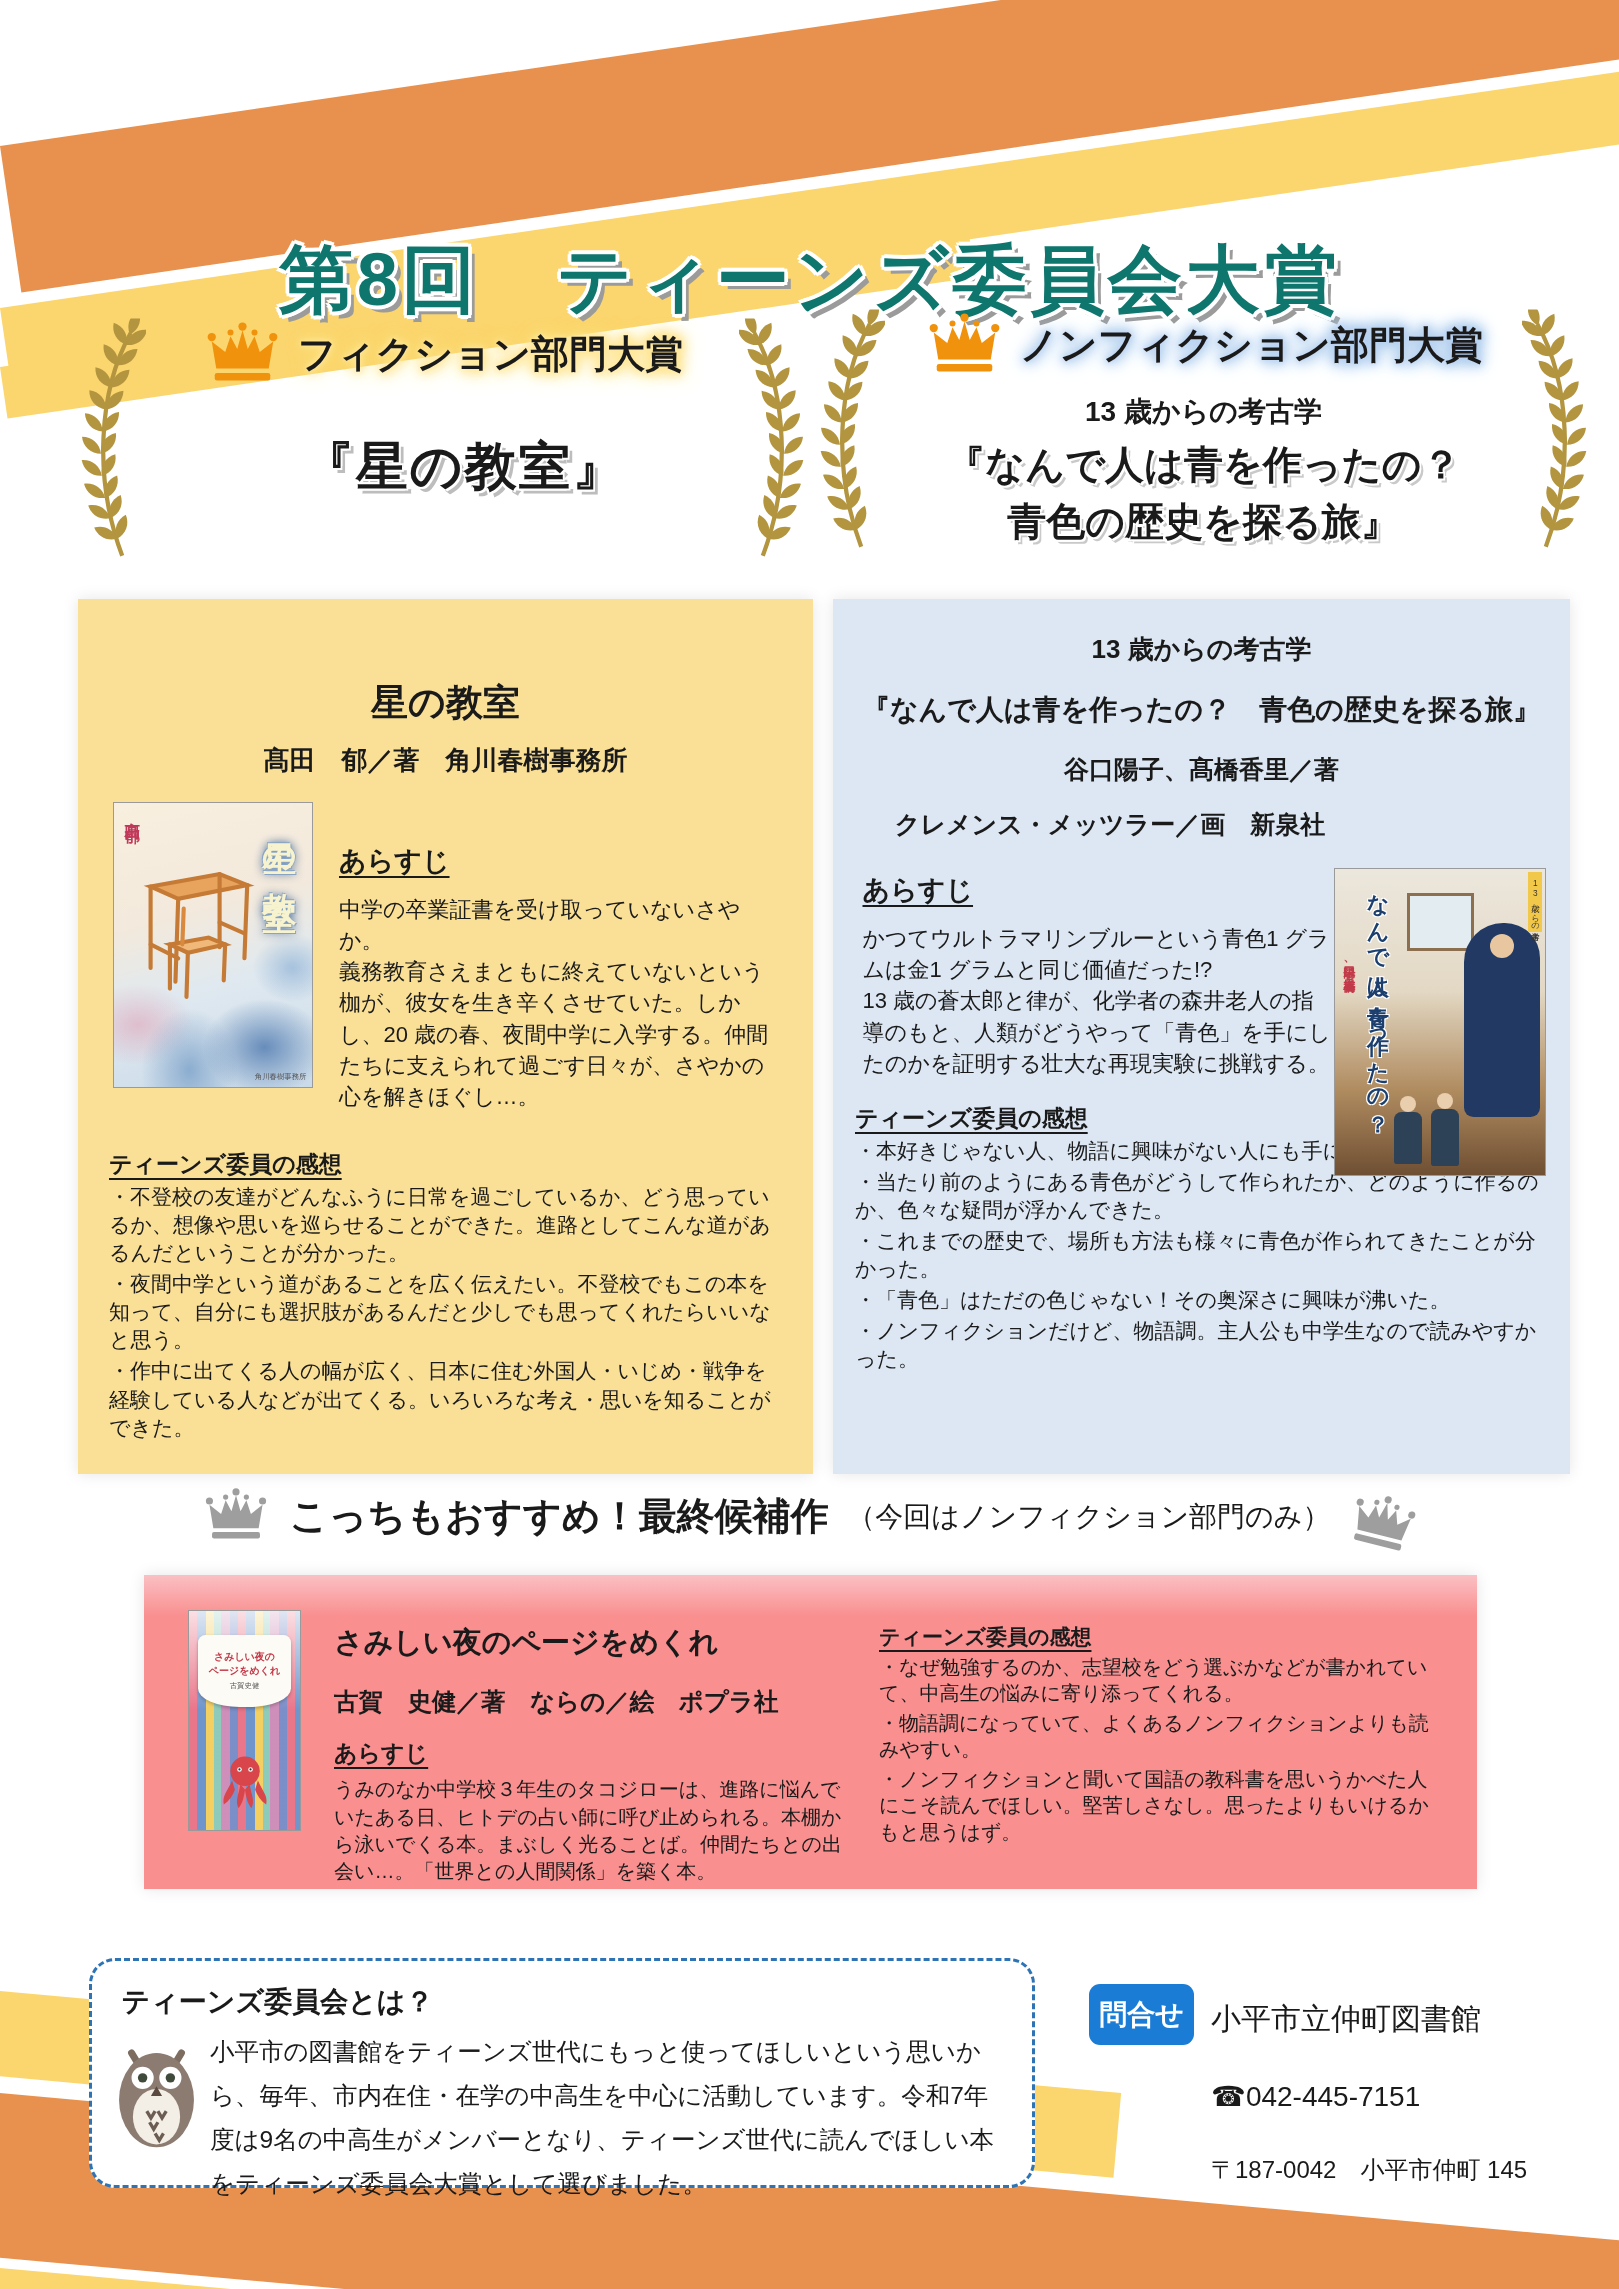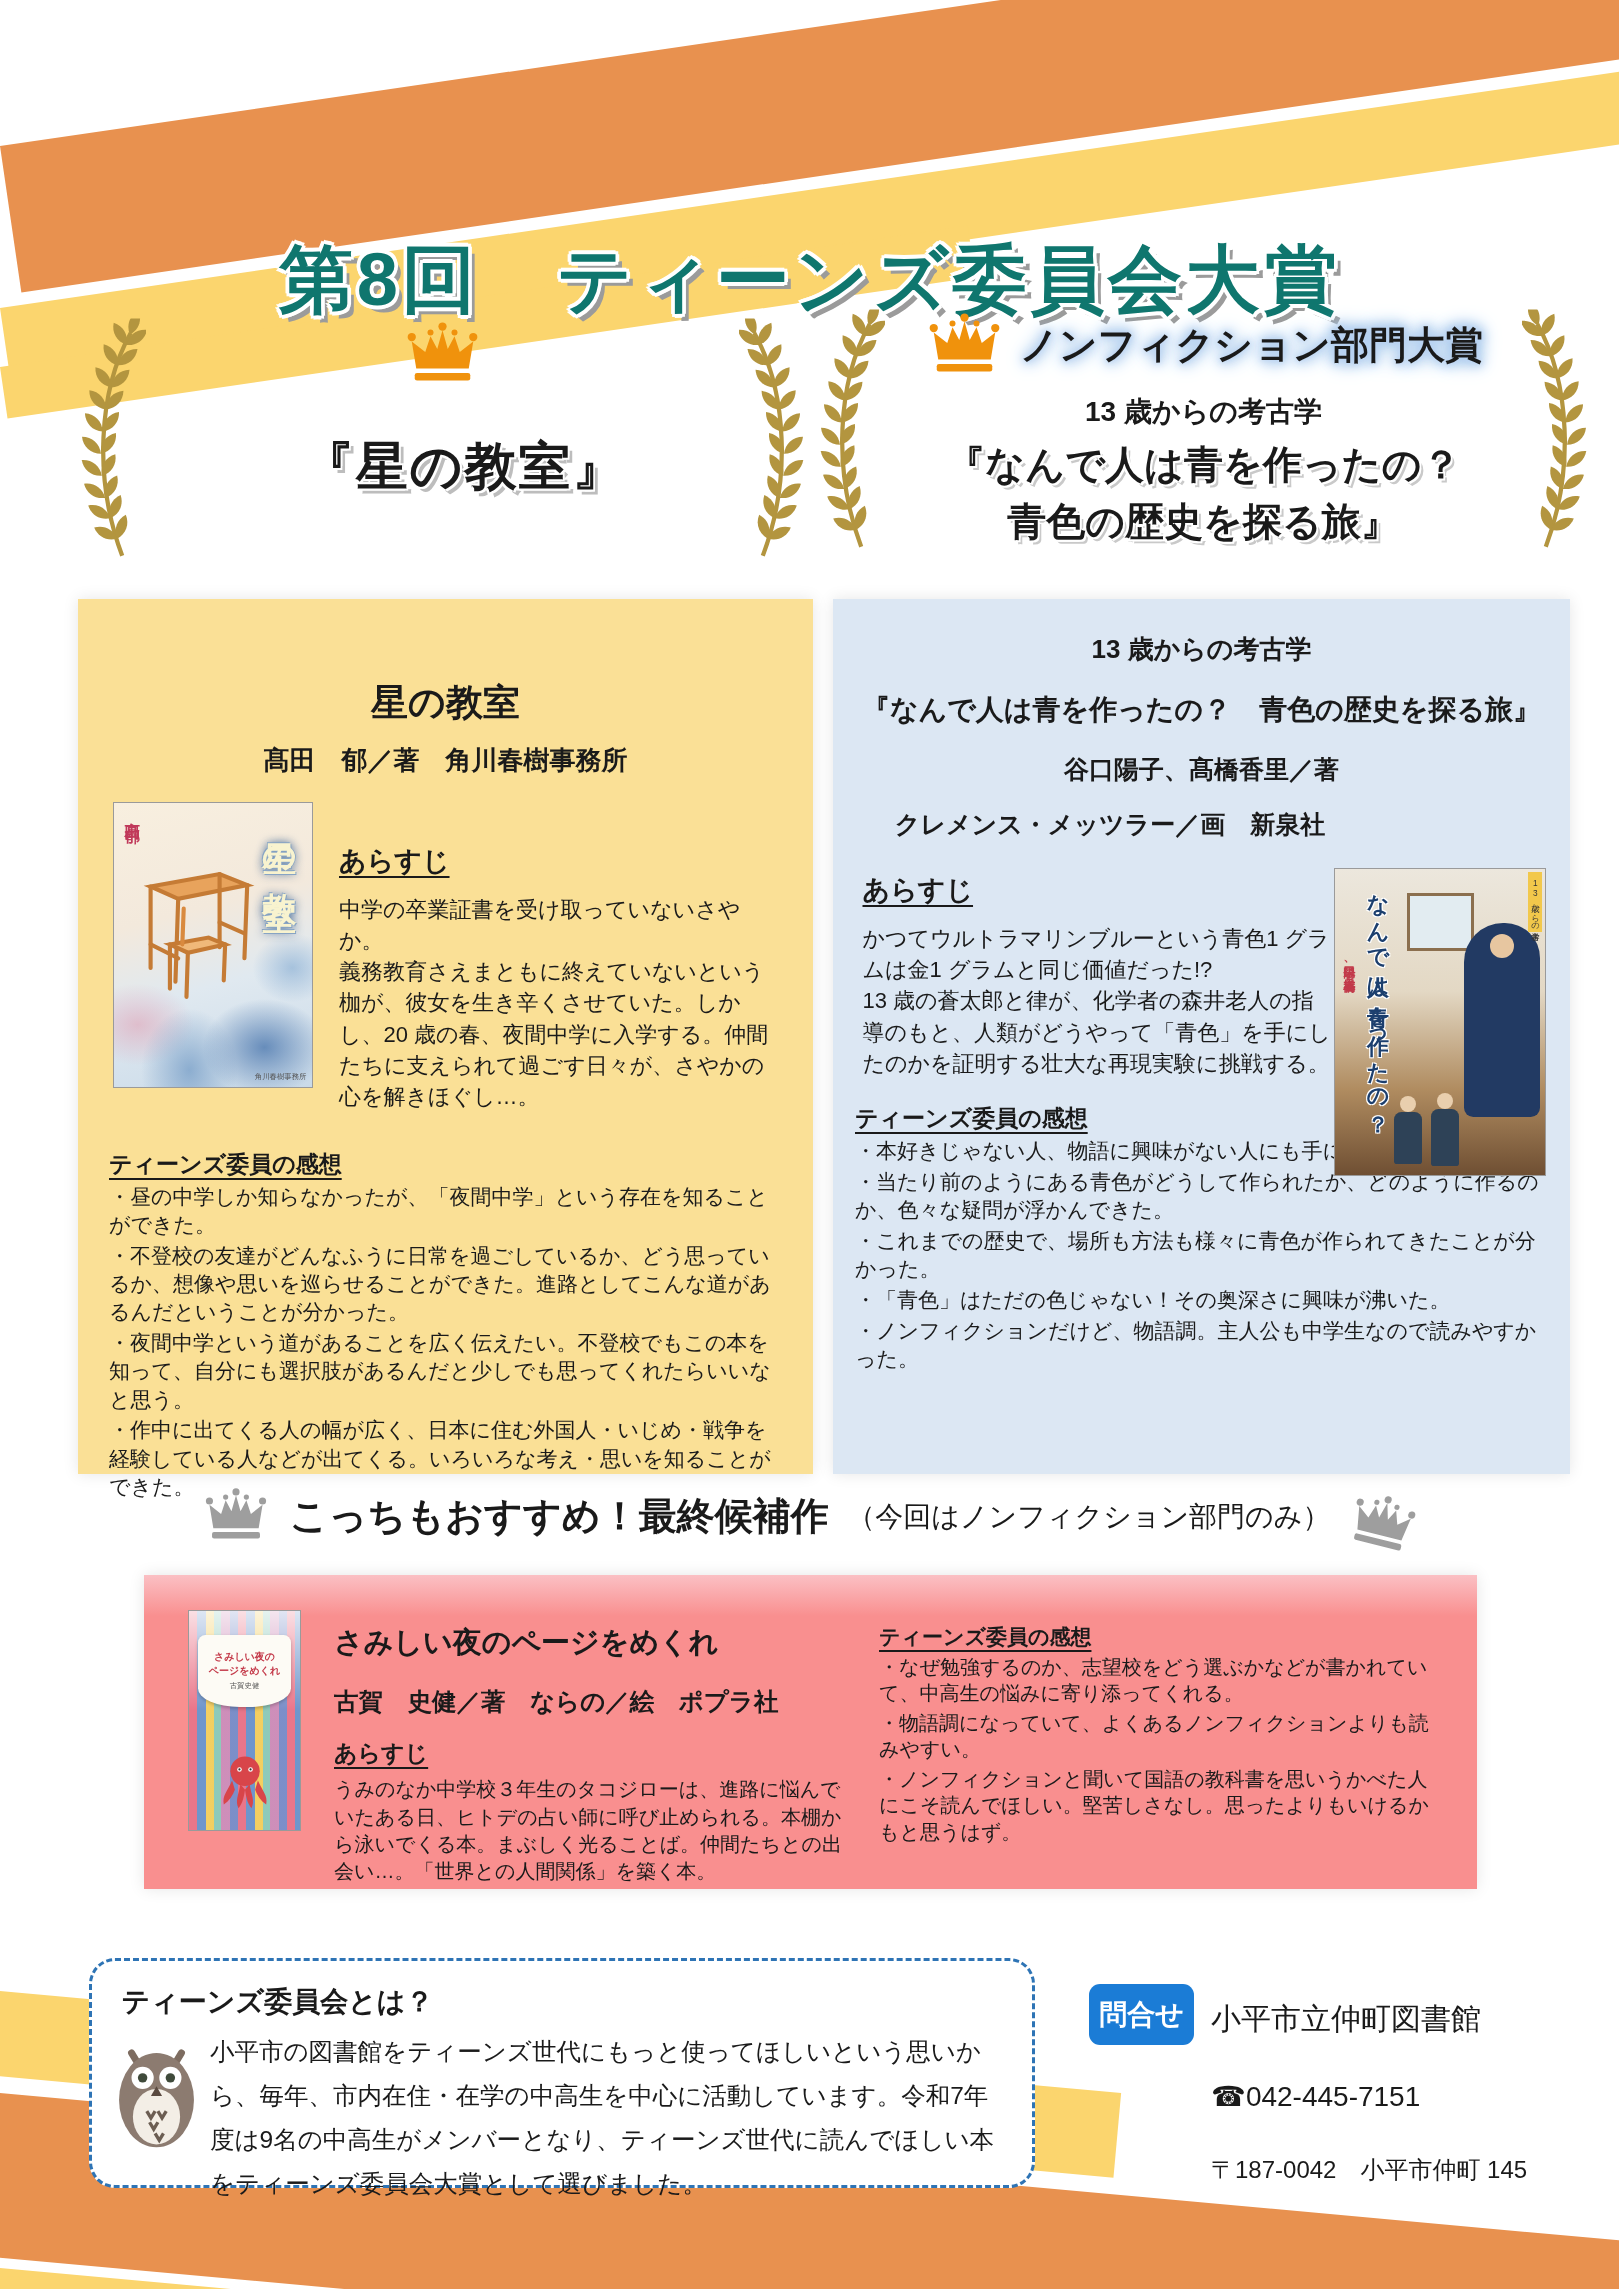"フィクション部門大賞" span.cat-label { html: none -> <span>フィクション部門大賞</span> }
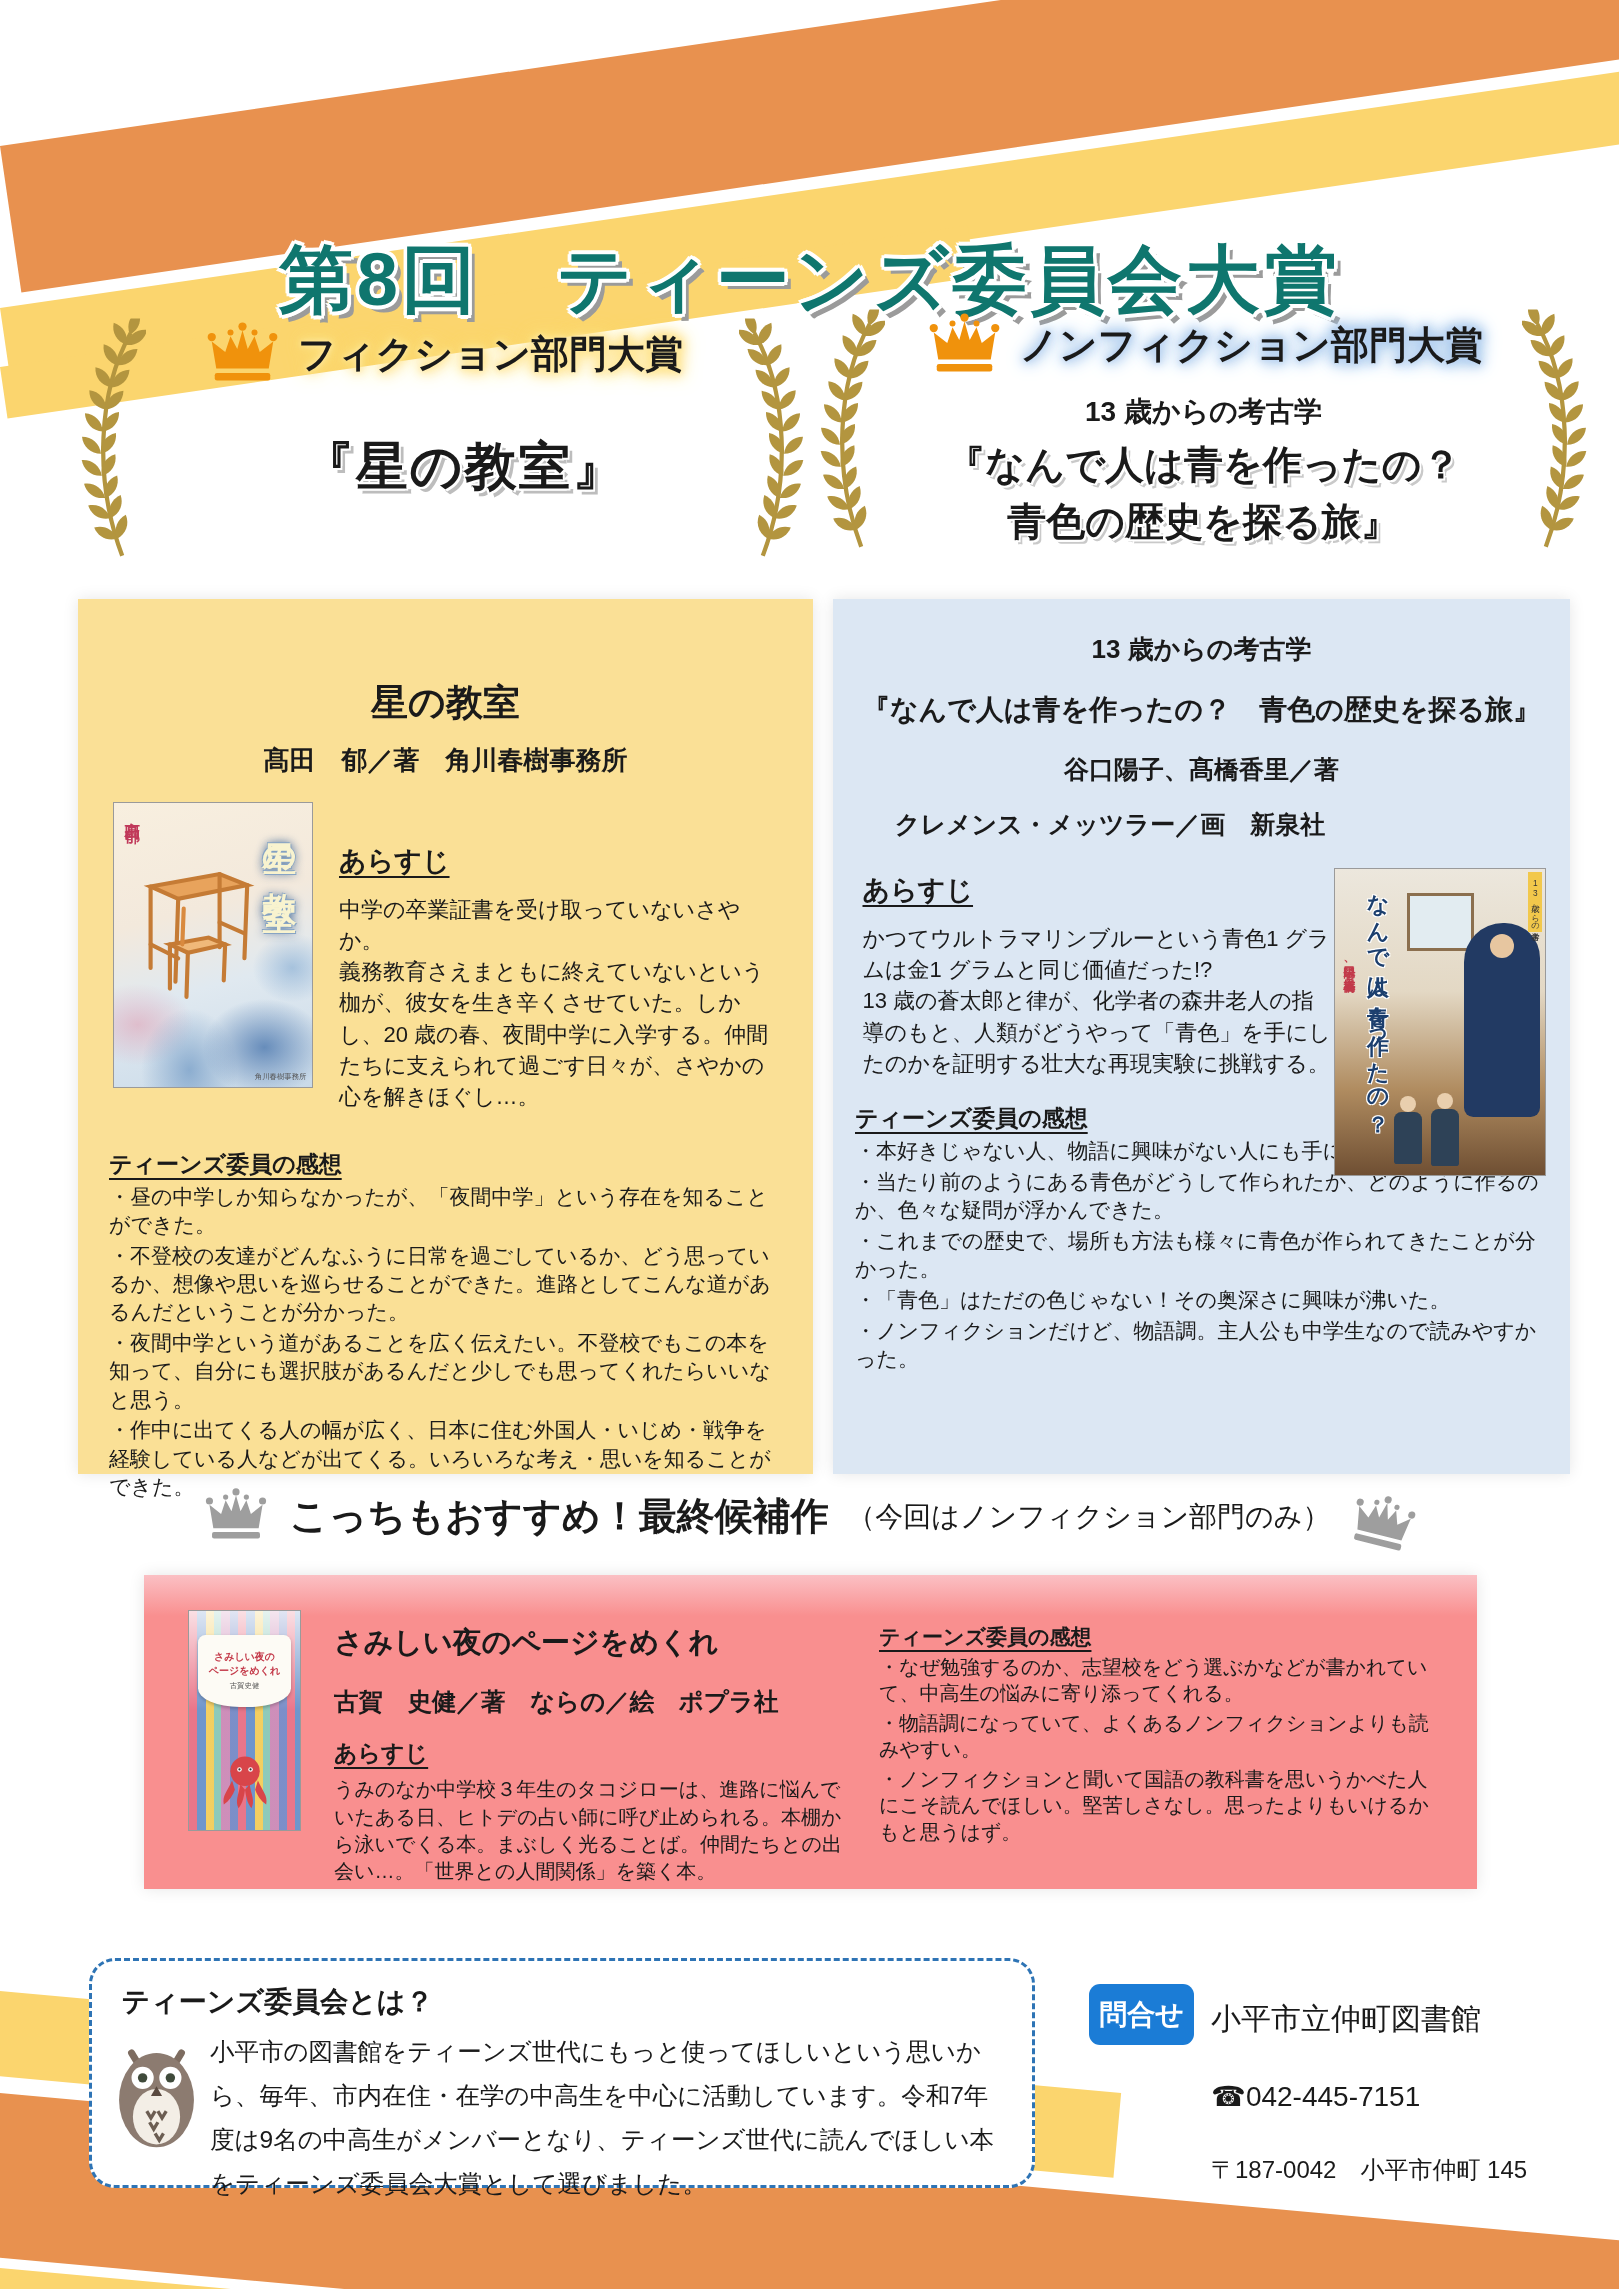"・昼の中学しか知らなかったが、「夜間中学」という存在を知ることができた。" p { html: <p>・昼の中学しか知らなかったが、「夜間中学」という存在を知ることができた。</p> -> none }
